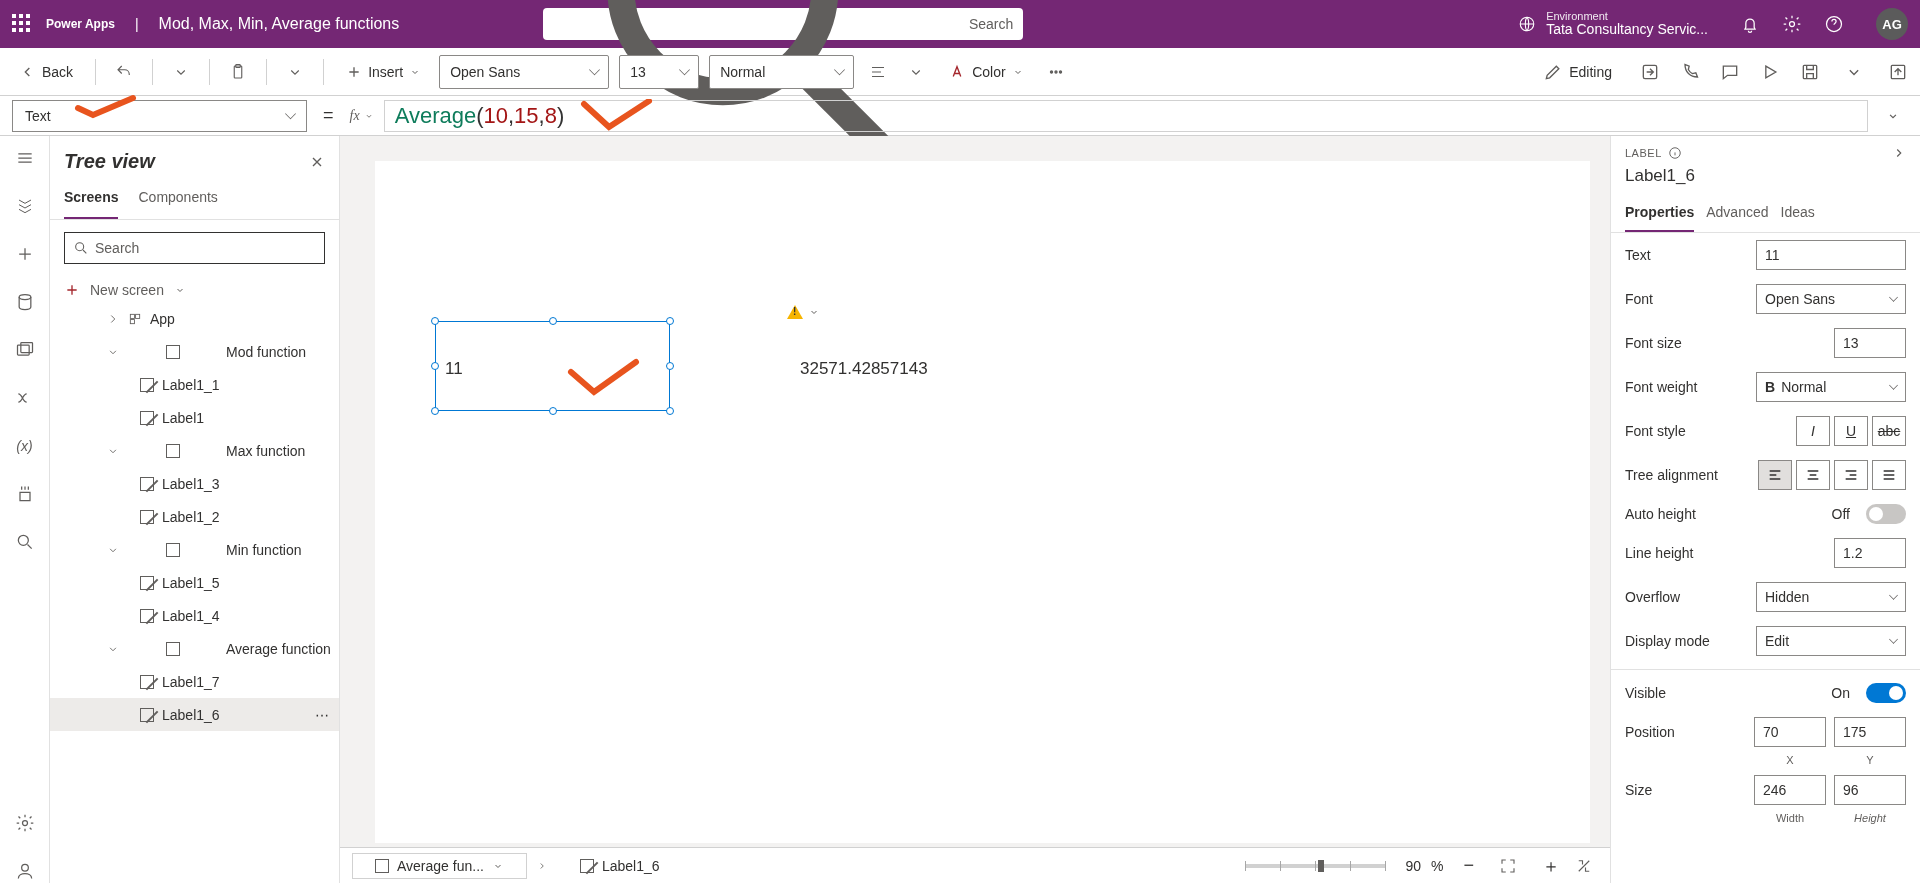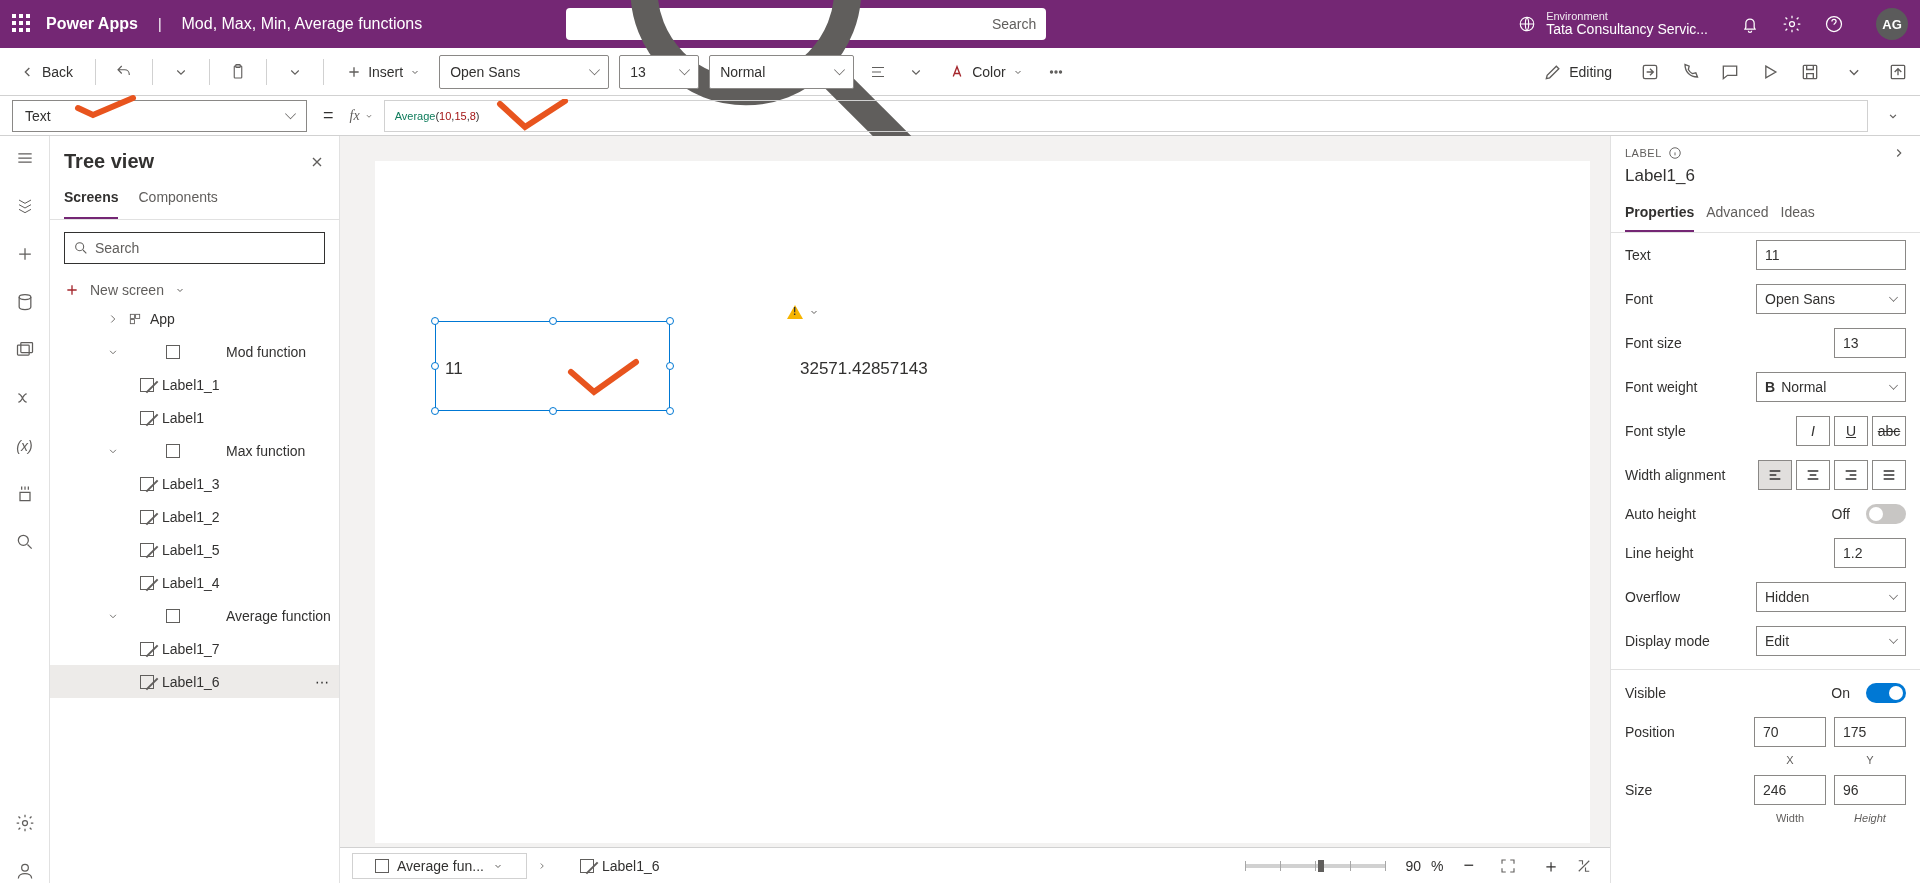"Power Apps" .hdr .title { font-size: 16px -> 12px }
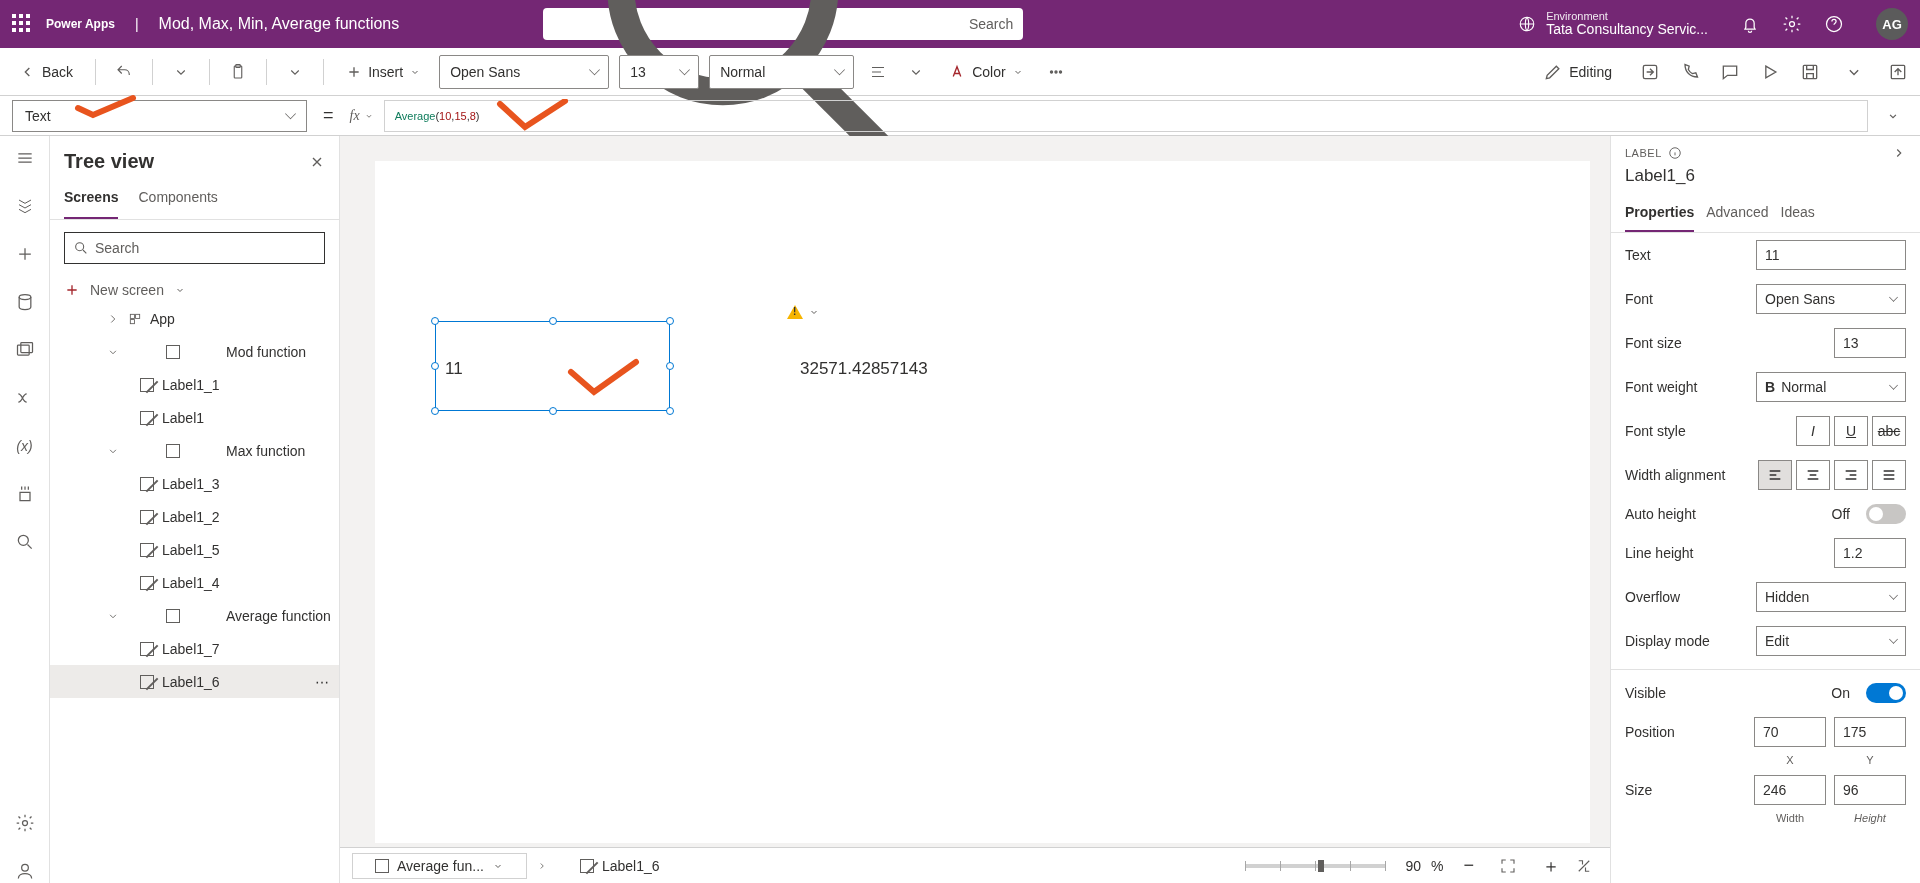"Average" .formula { font-size: 11px -> 22px }
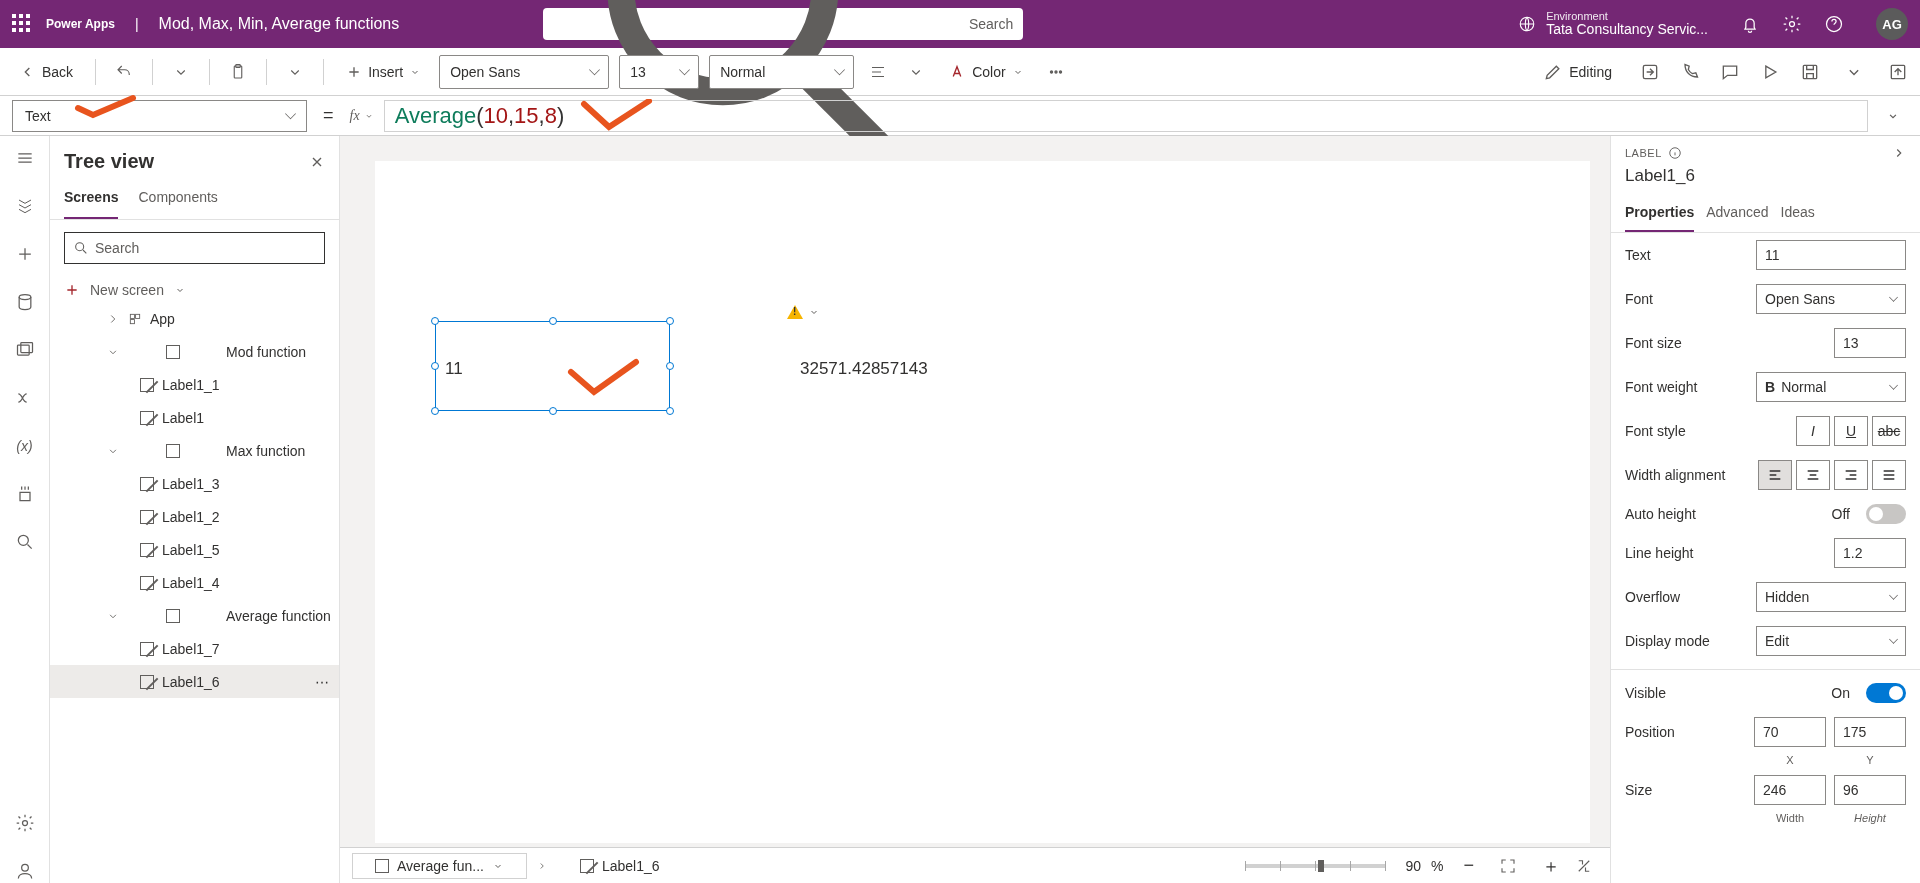"Tree view" .tree .thead { font-style: none -> italic }
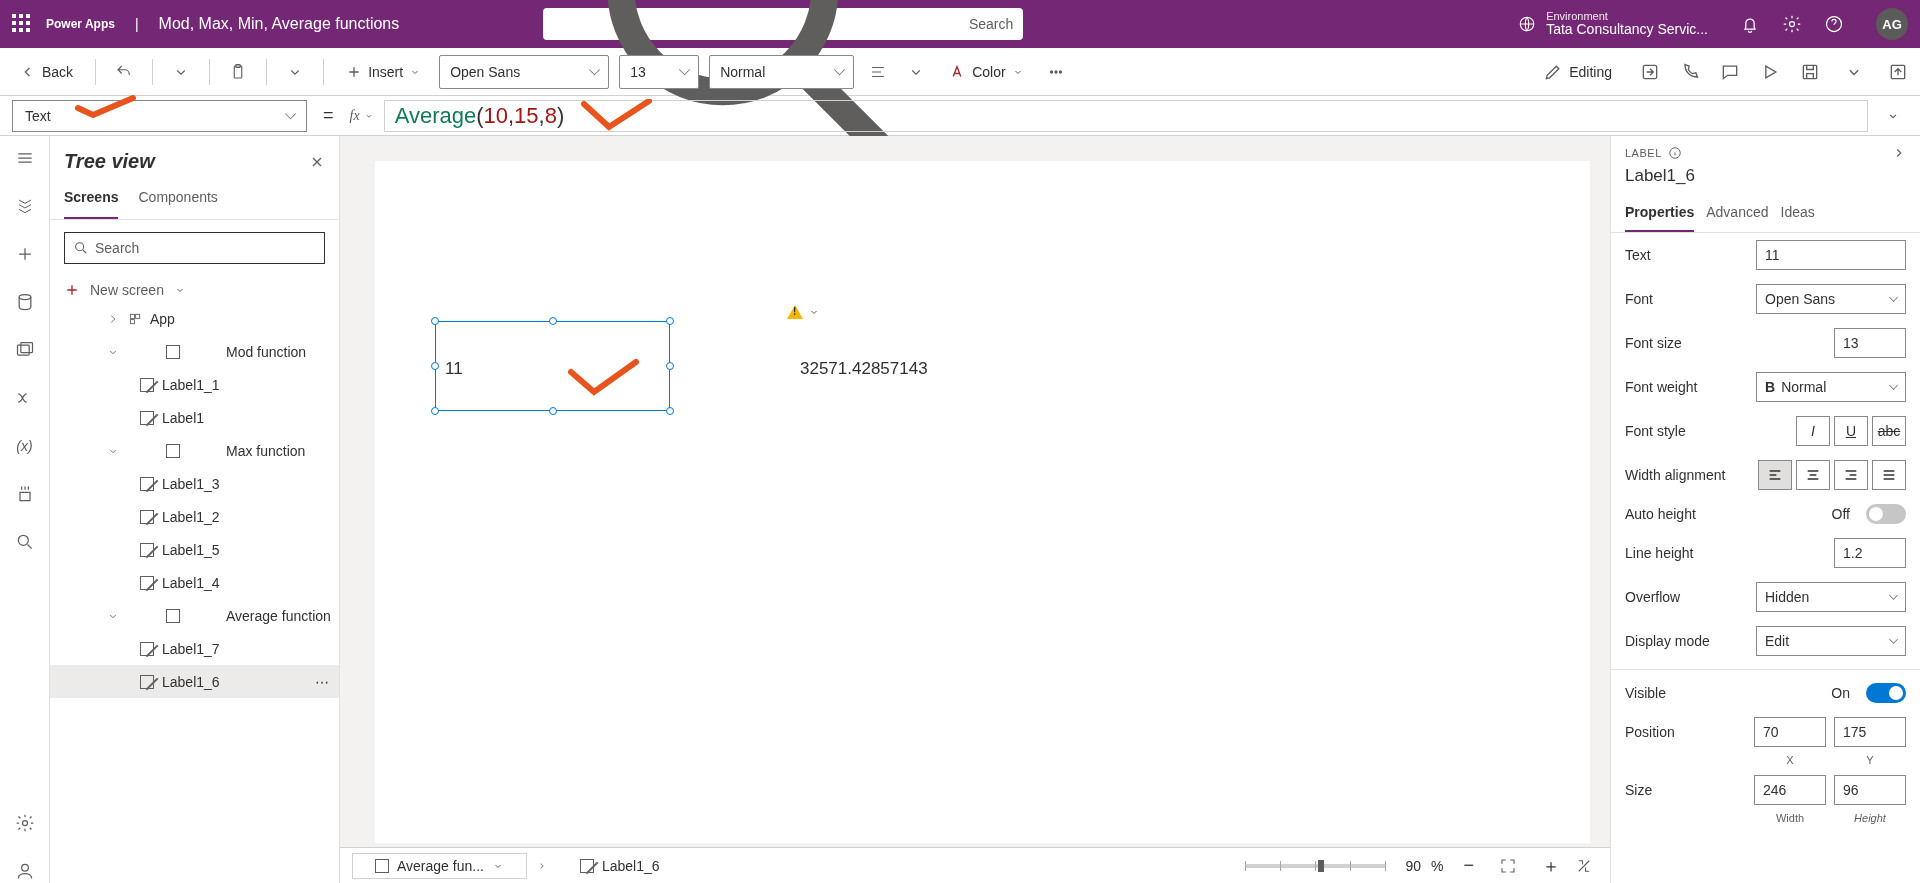"Width alignment" span.lbl { text: Width -> Tree }
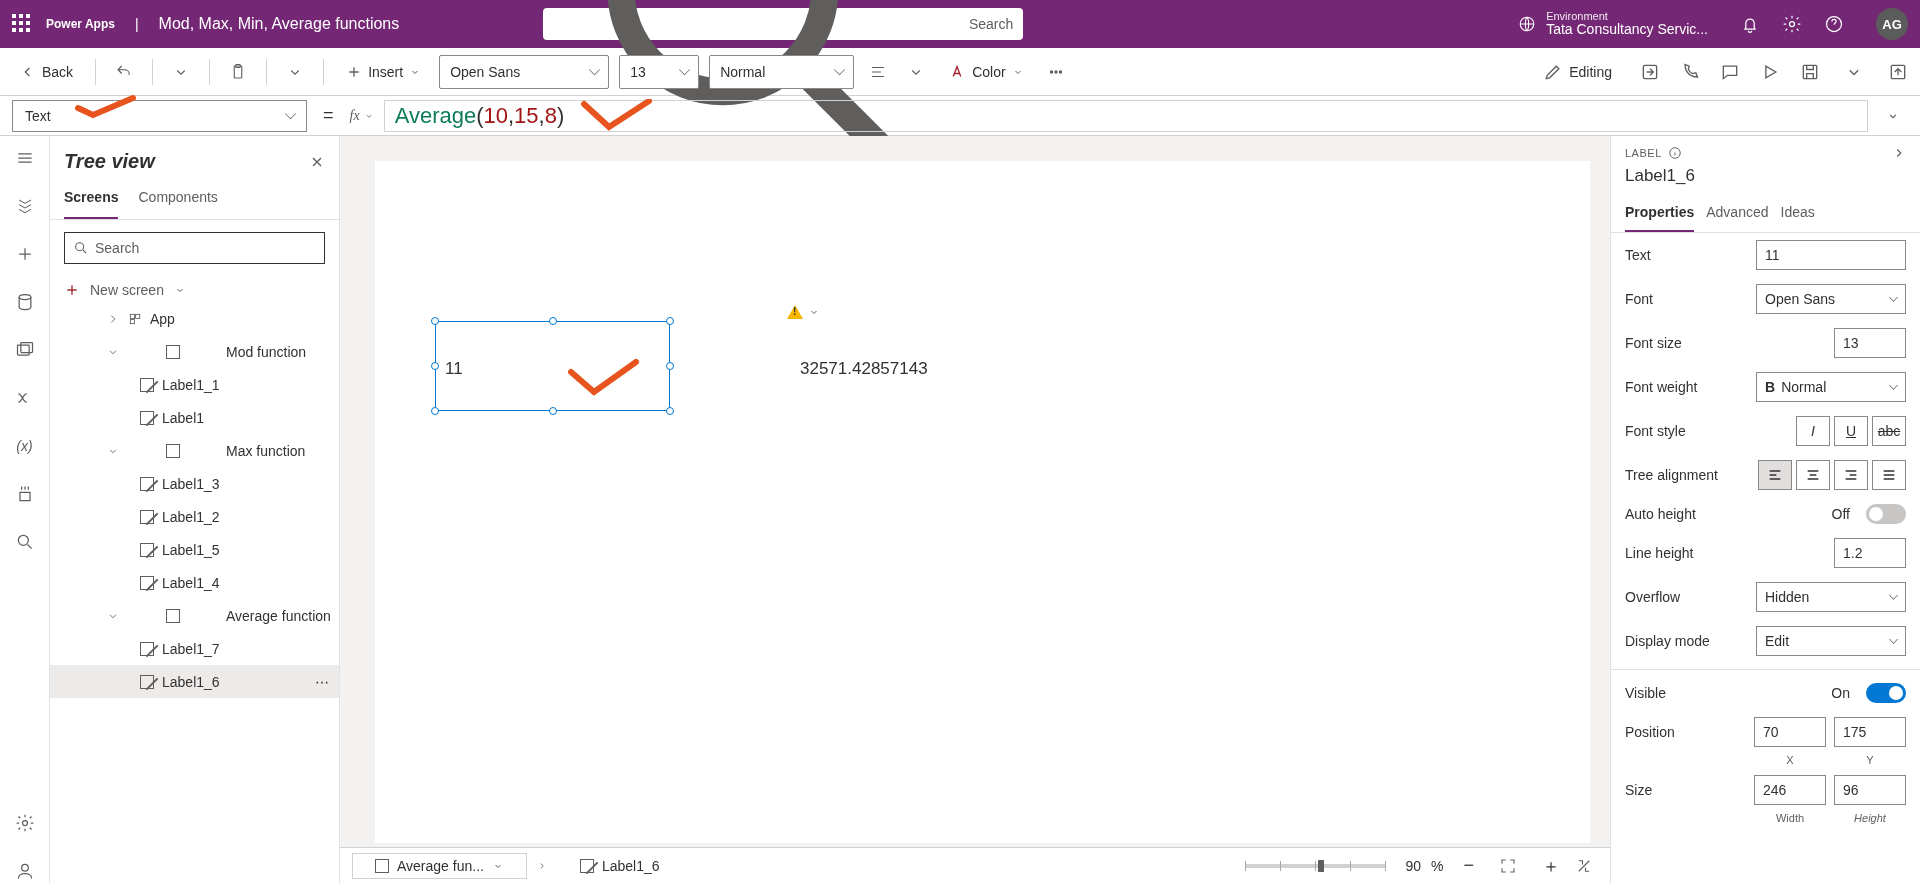"Min function" div.trow { html: none -> <div> <div> <svg> <path></path> </svg> </div> <span></span> <span>Min function</span> </div> }
